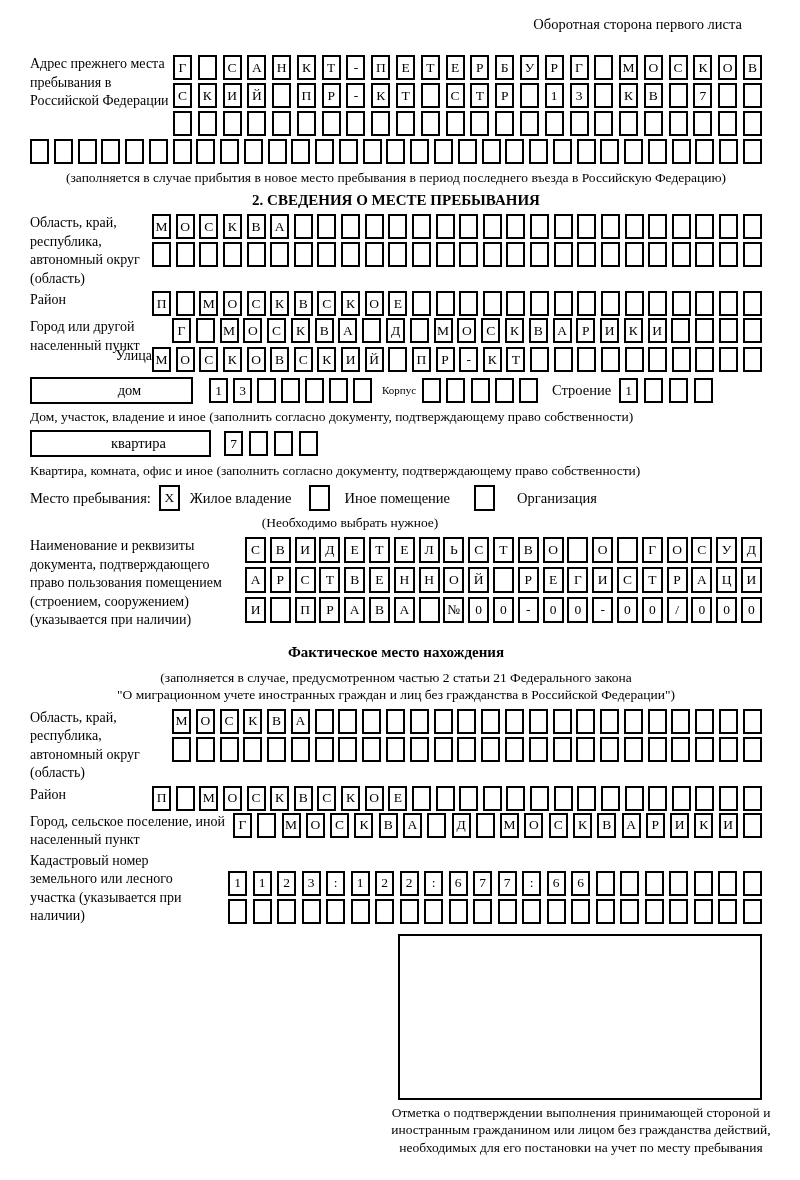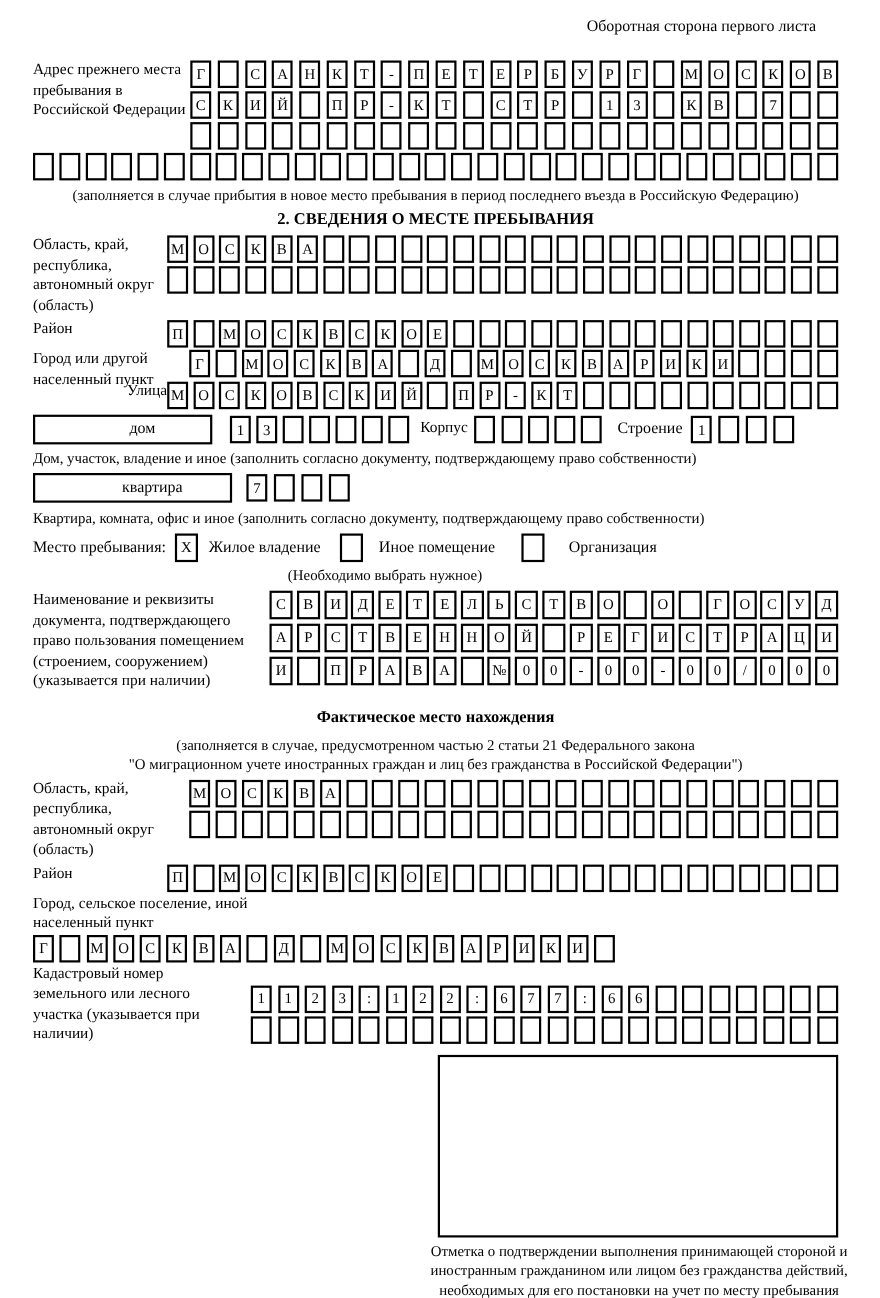"Корпус" div.lbl { font-size: 14px -> 11px }
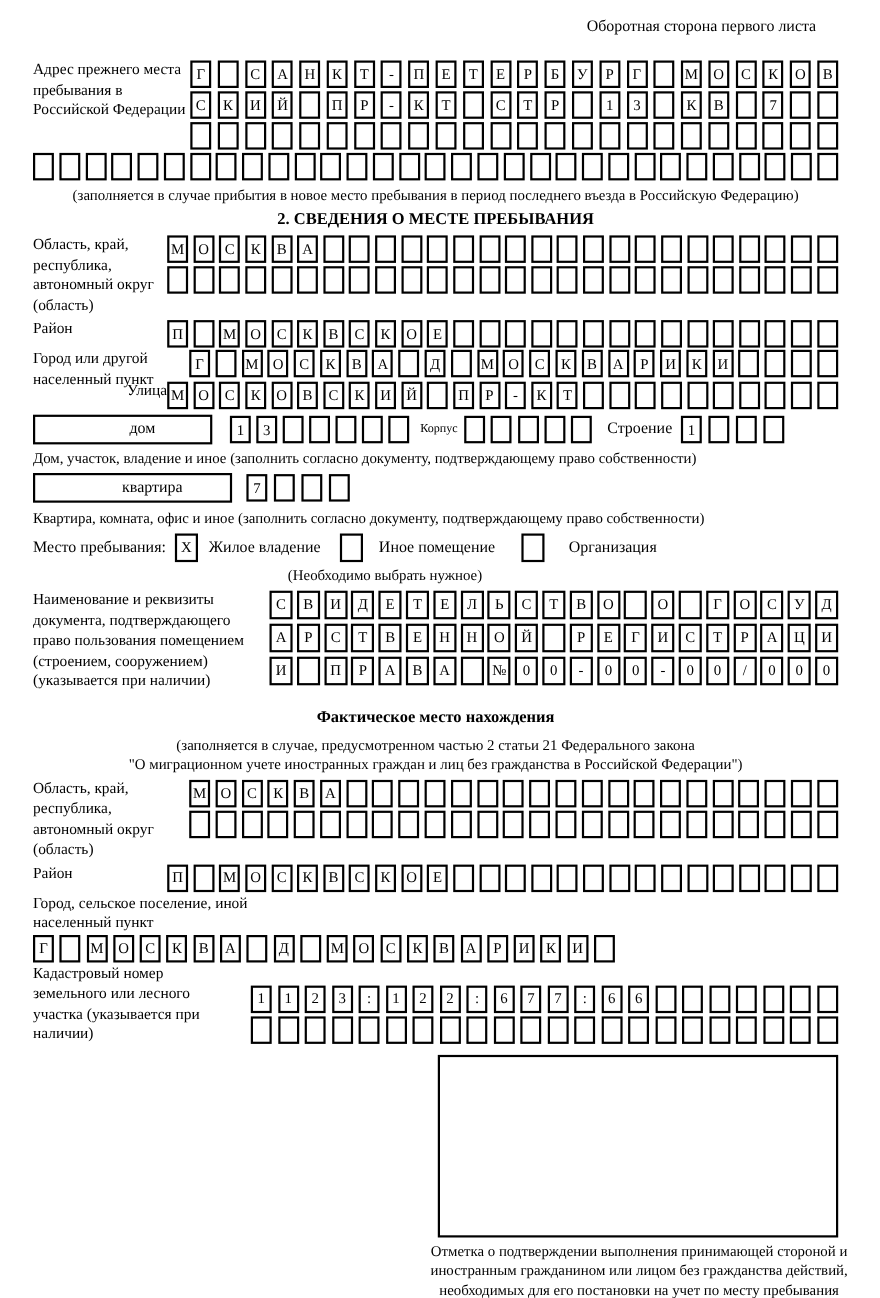"Город, сельское поселение, иной" div.frow { flex-direction: column -> none }
